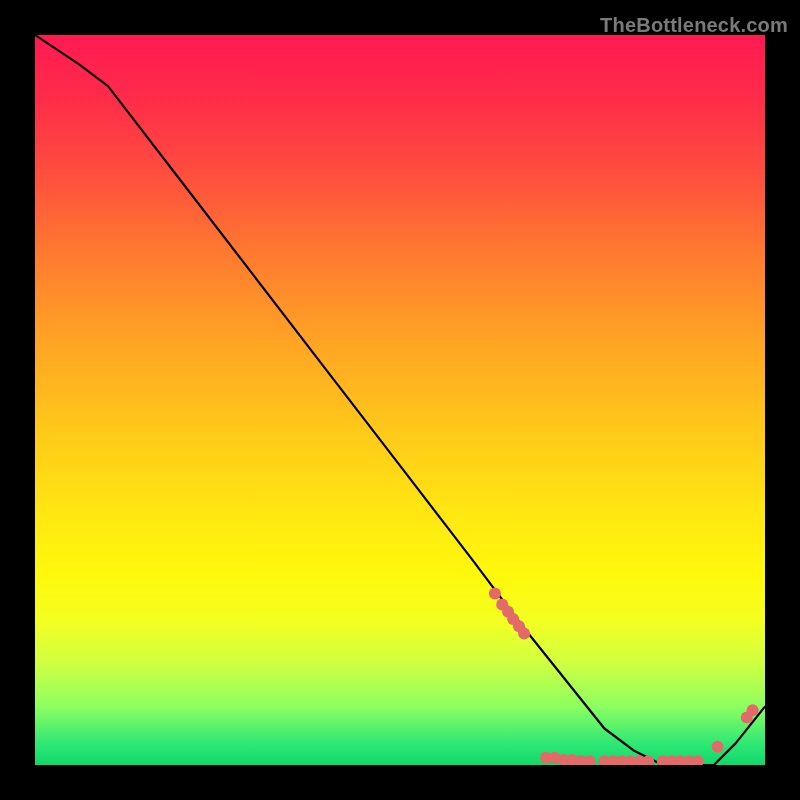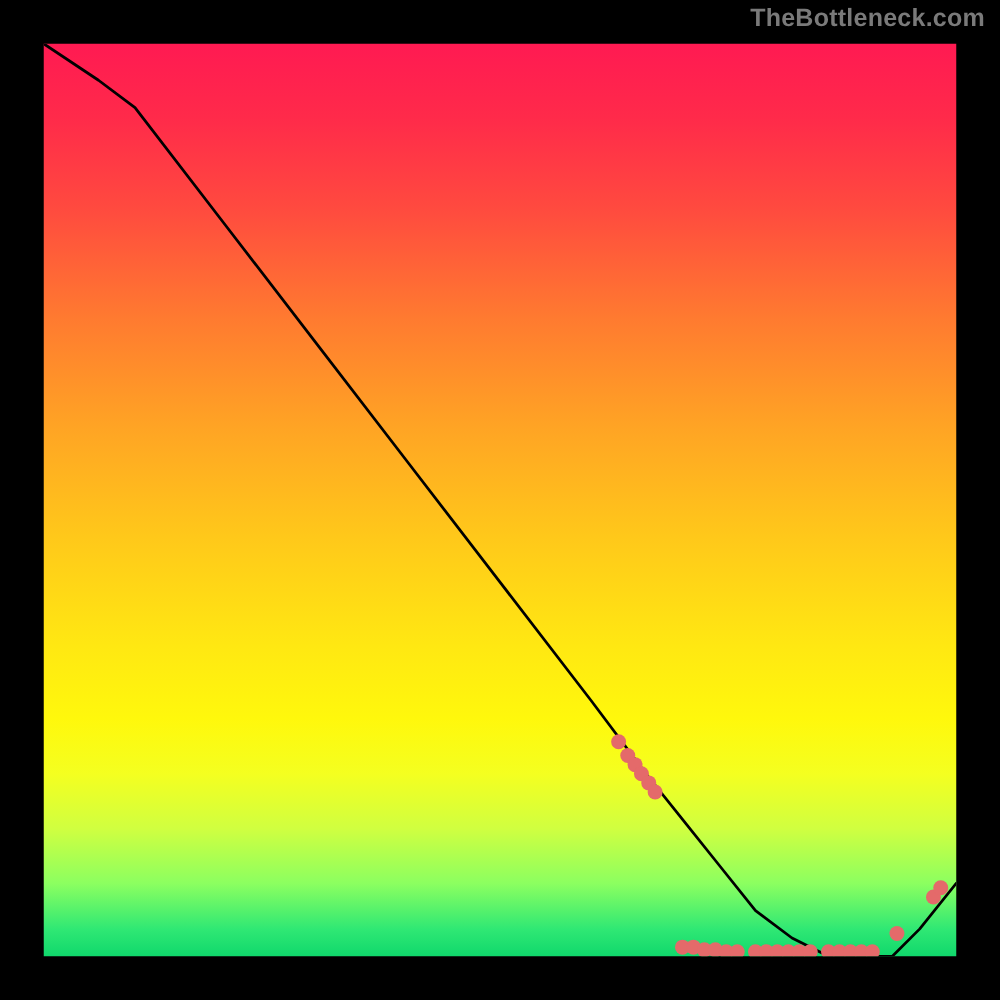"TheBottleneck.com" .attribution { top: 4px -> 14px }
